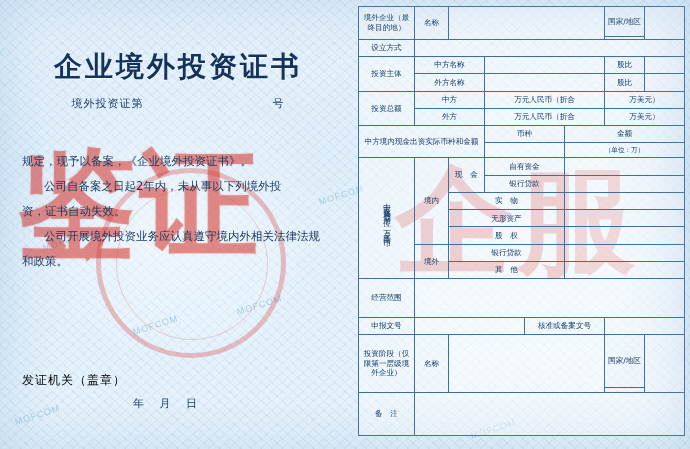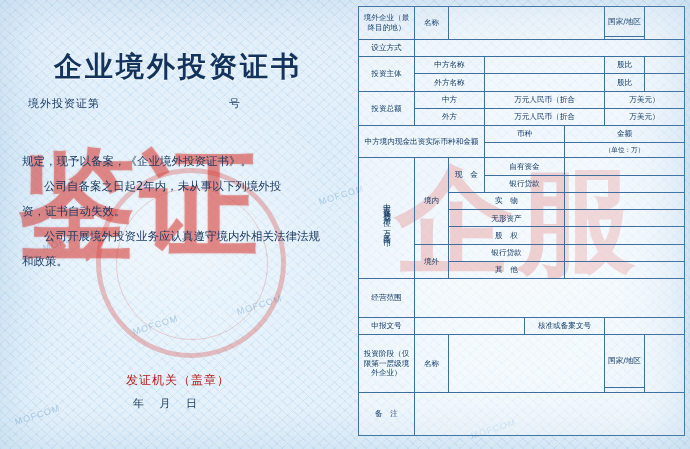"境外投资证第 号" .subline { text-align: left -> center }
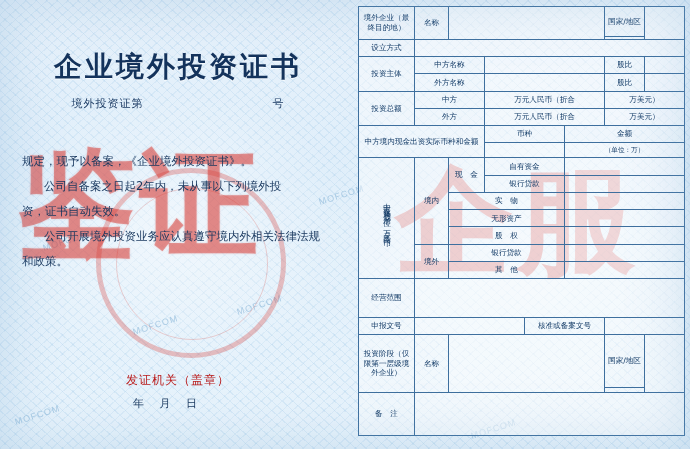"发证机关（盖章）" .issuer { color: #b91c1c -> #000000; text-align: center -> none }
